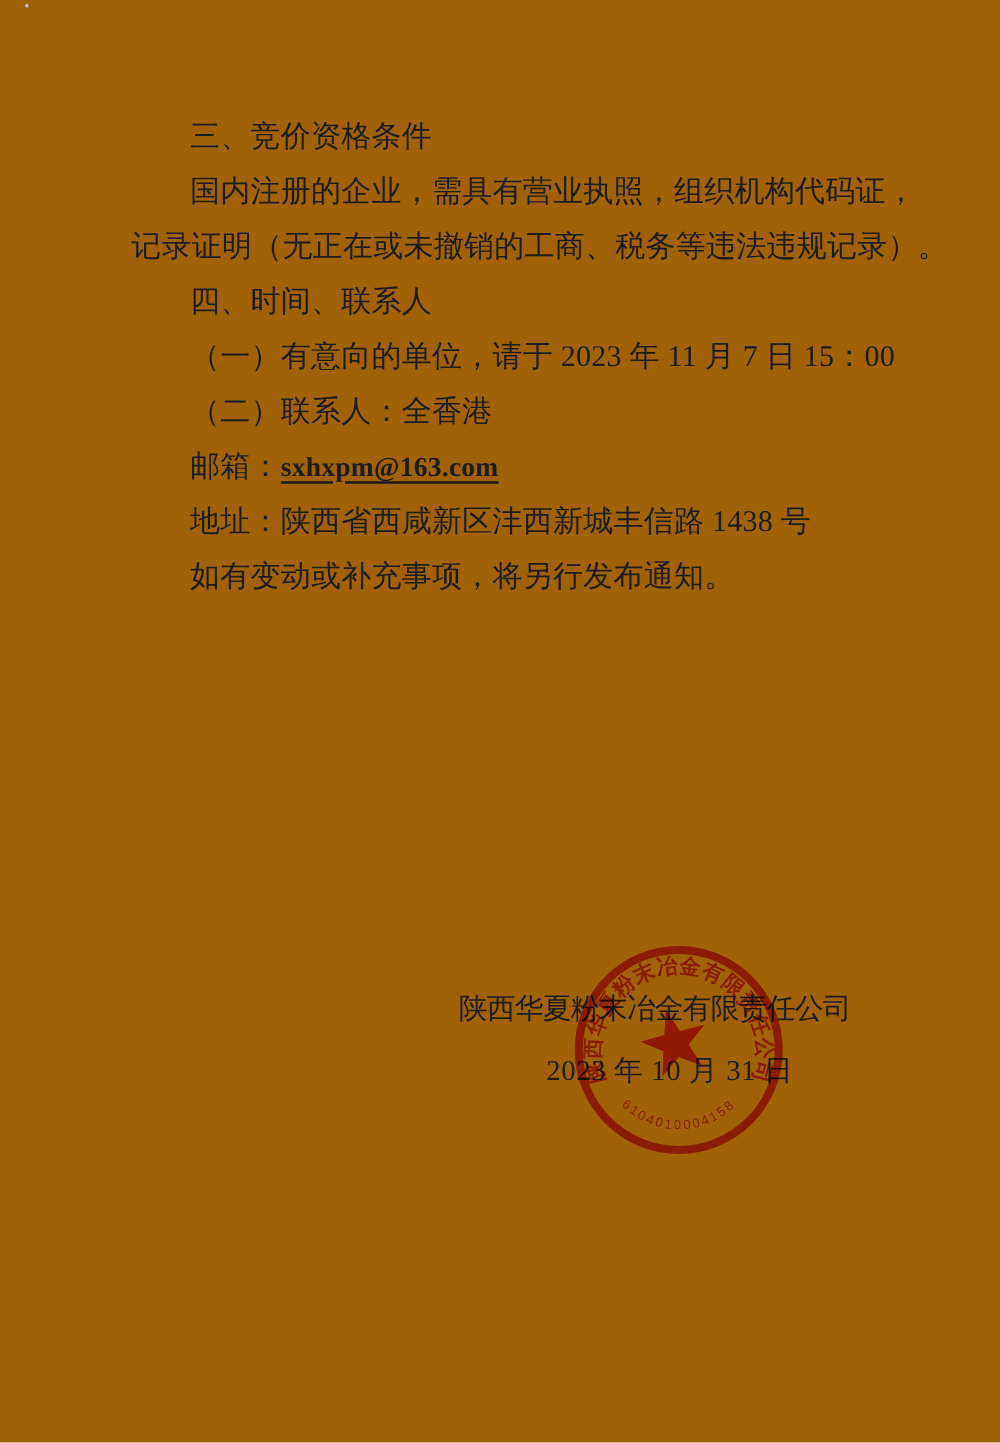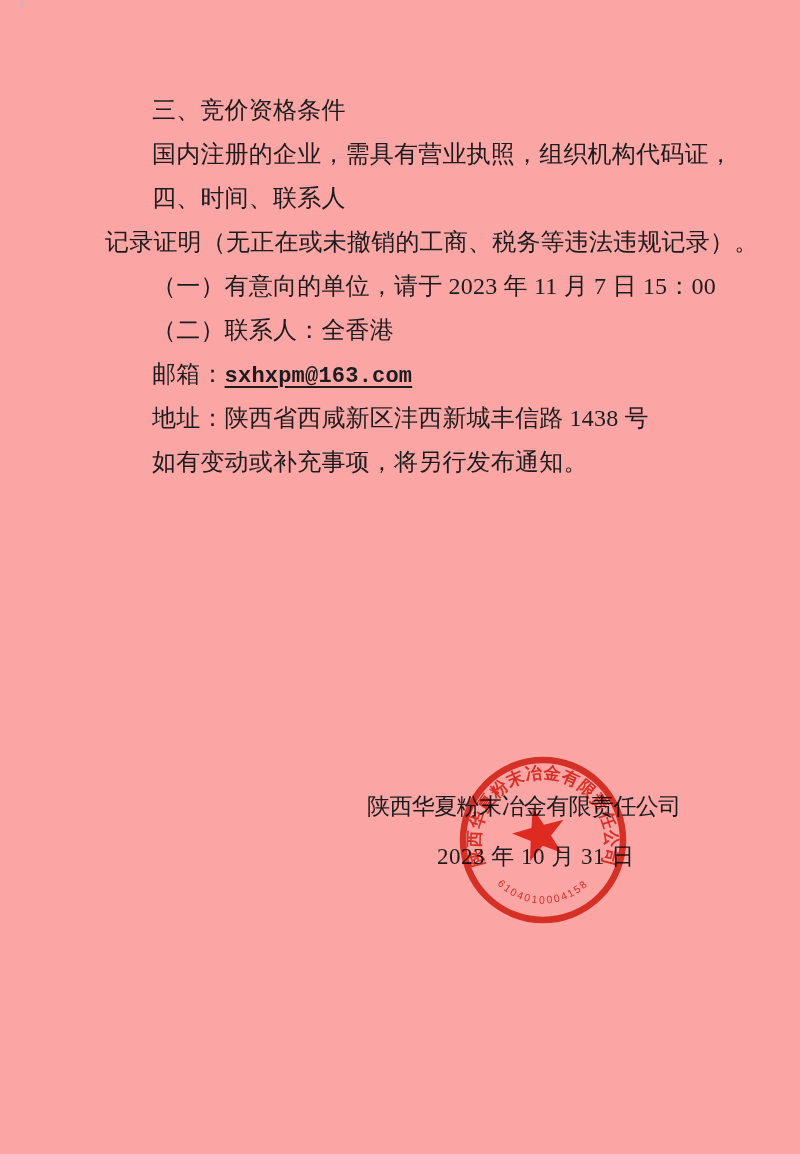"三、竞价资格条件" .page { background: #fca5a5 -> #a16207 }
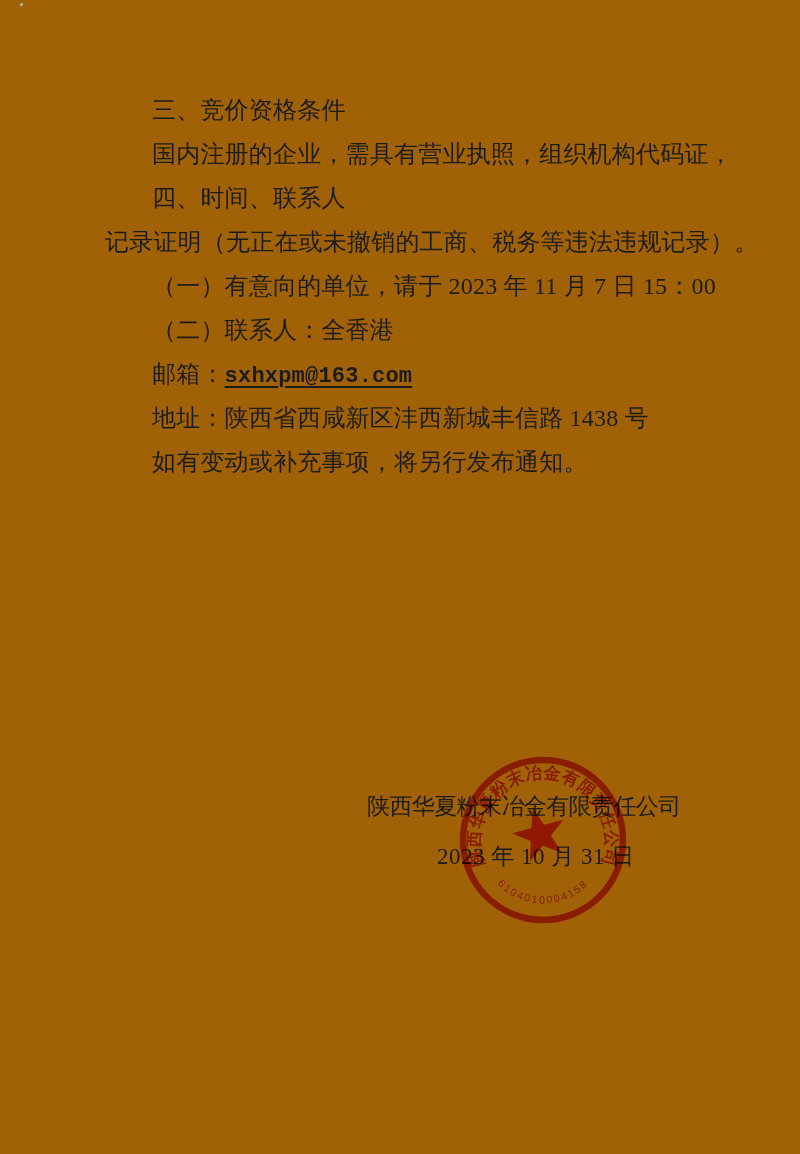"四、时间、联系人" div.line { order: before "记录证明（无正在或未撤销的工商、税务等违法违规记录）。" -> after "记录证明（无正在或未撤销的工商、税务等违法违规记录）。" }
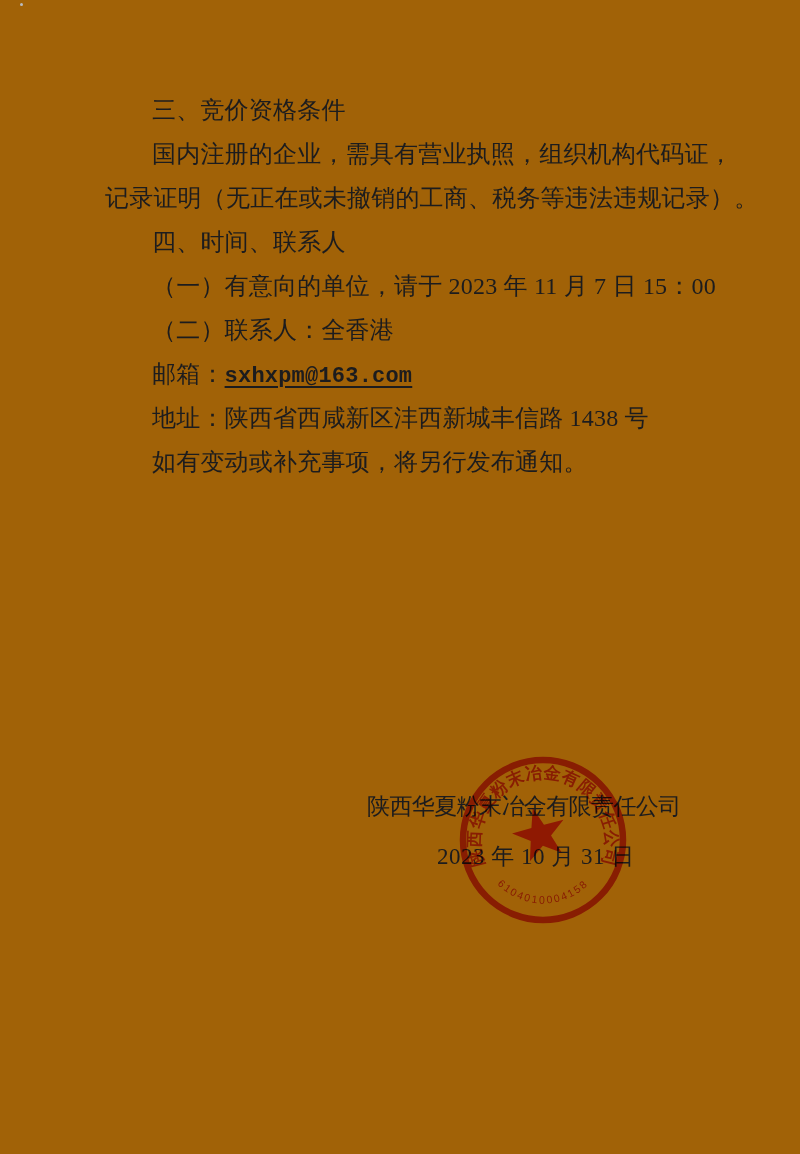"sxhxpm@163.com" .email-link { font-family: Liberation Mono, monospace -> Liberation Serif, serif }
